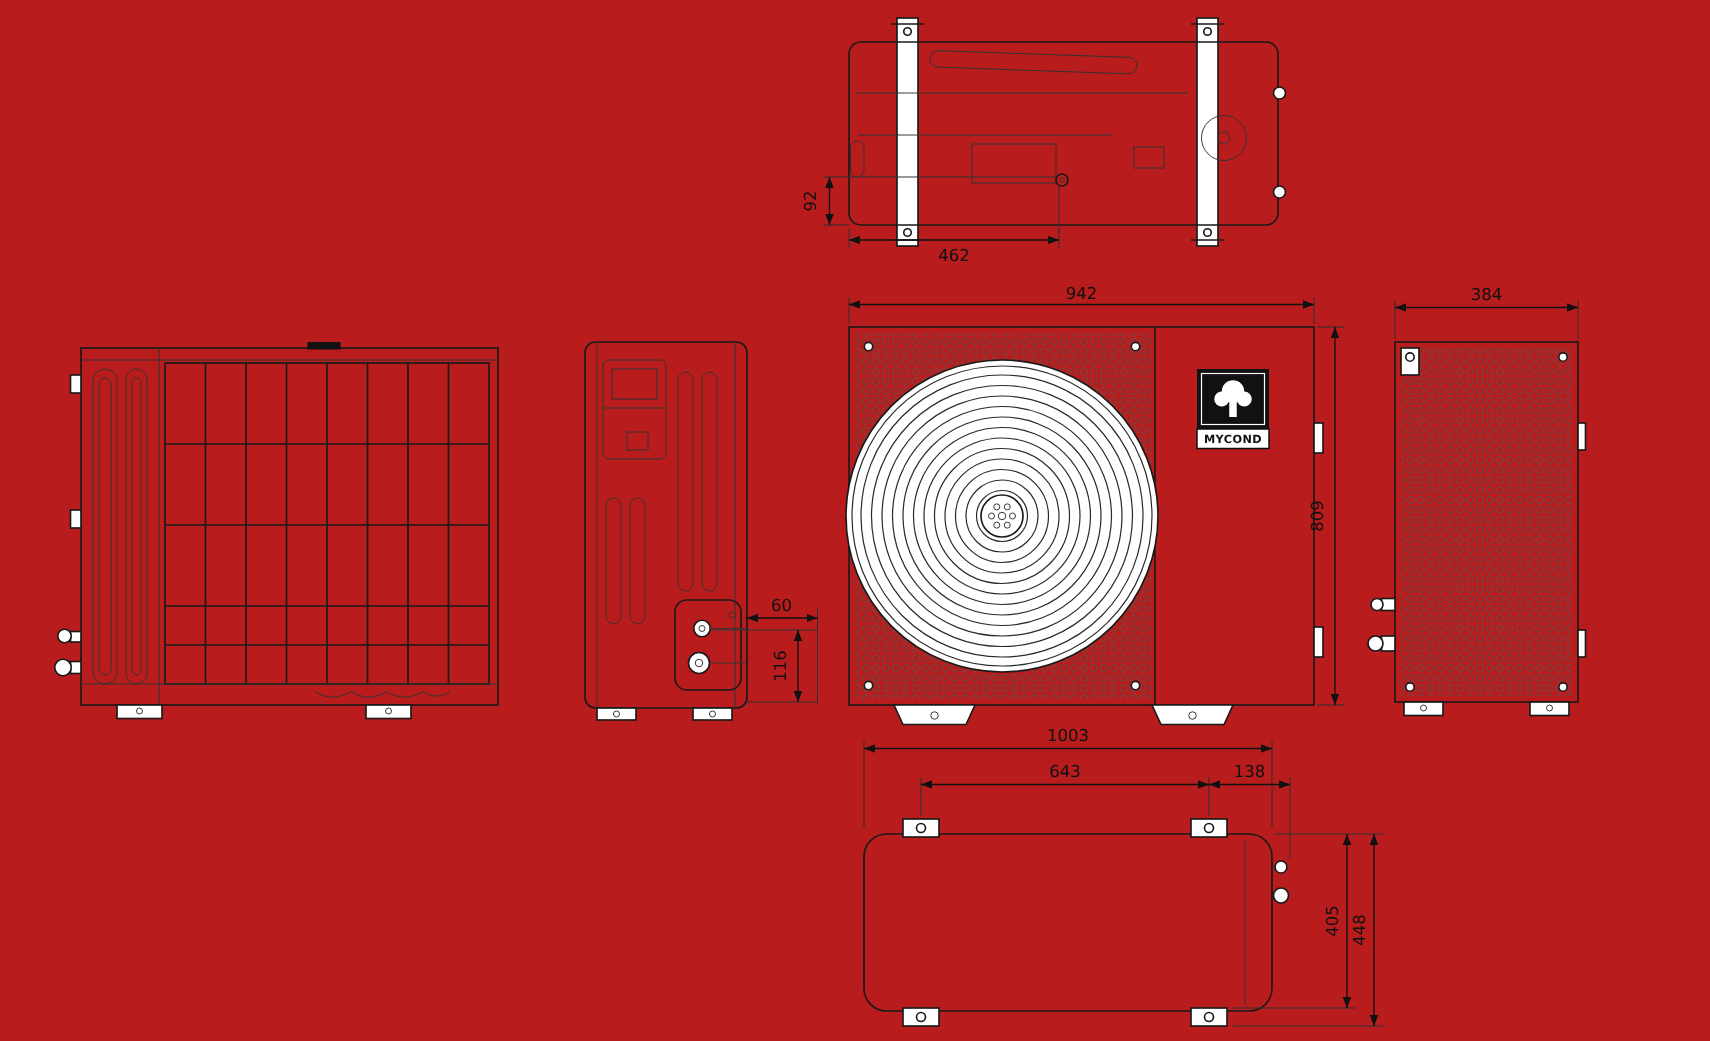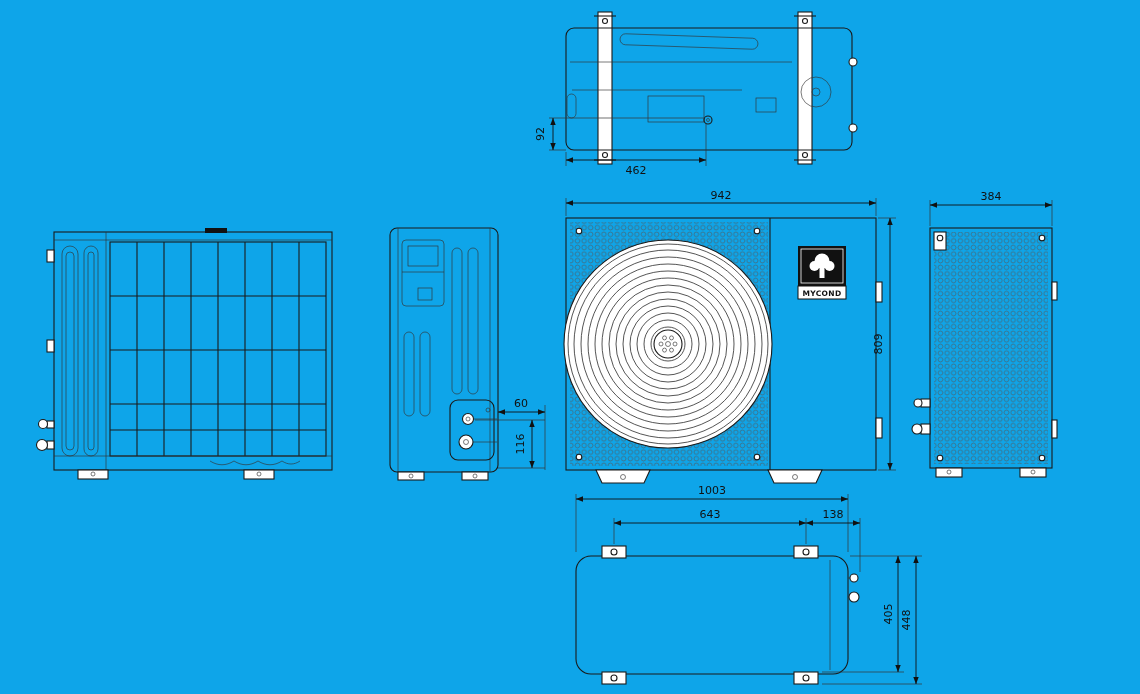"462" .canvas { background: #0ea5e9 -> #b91c1c }
